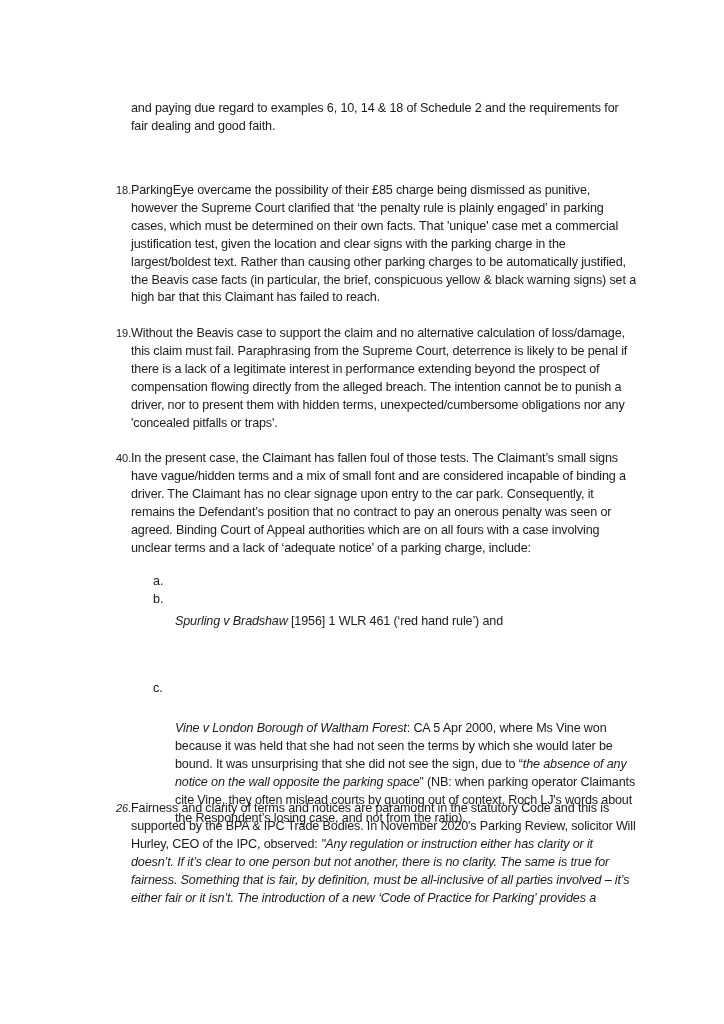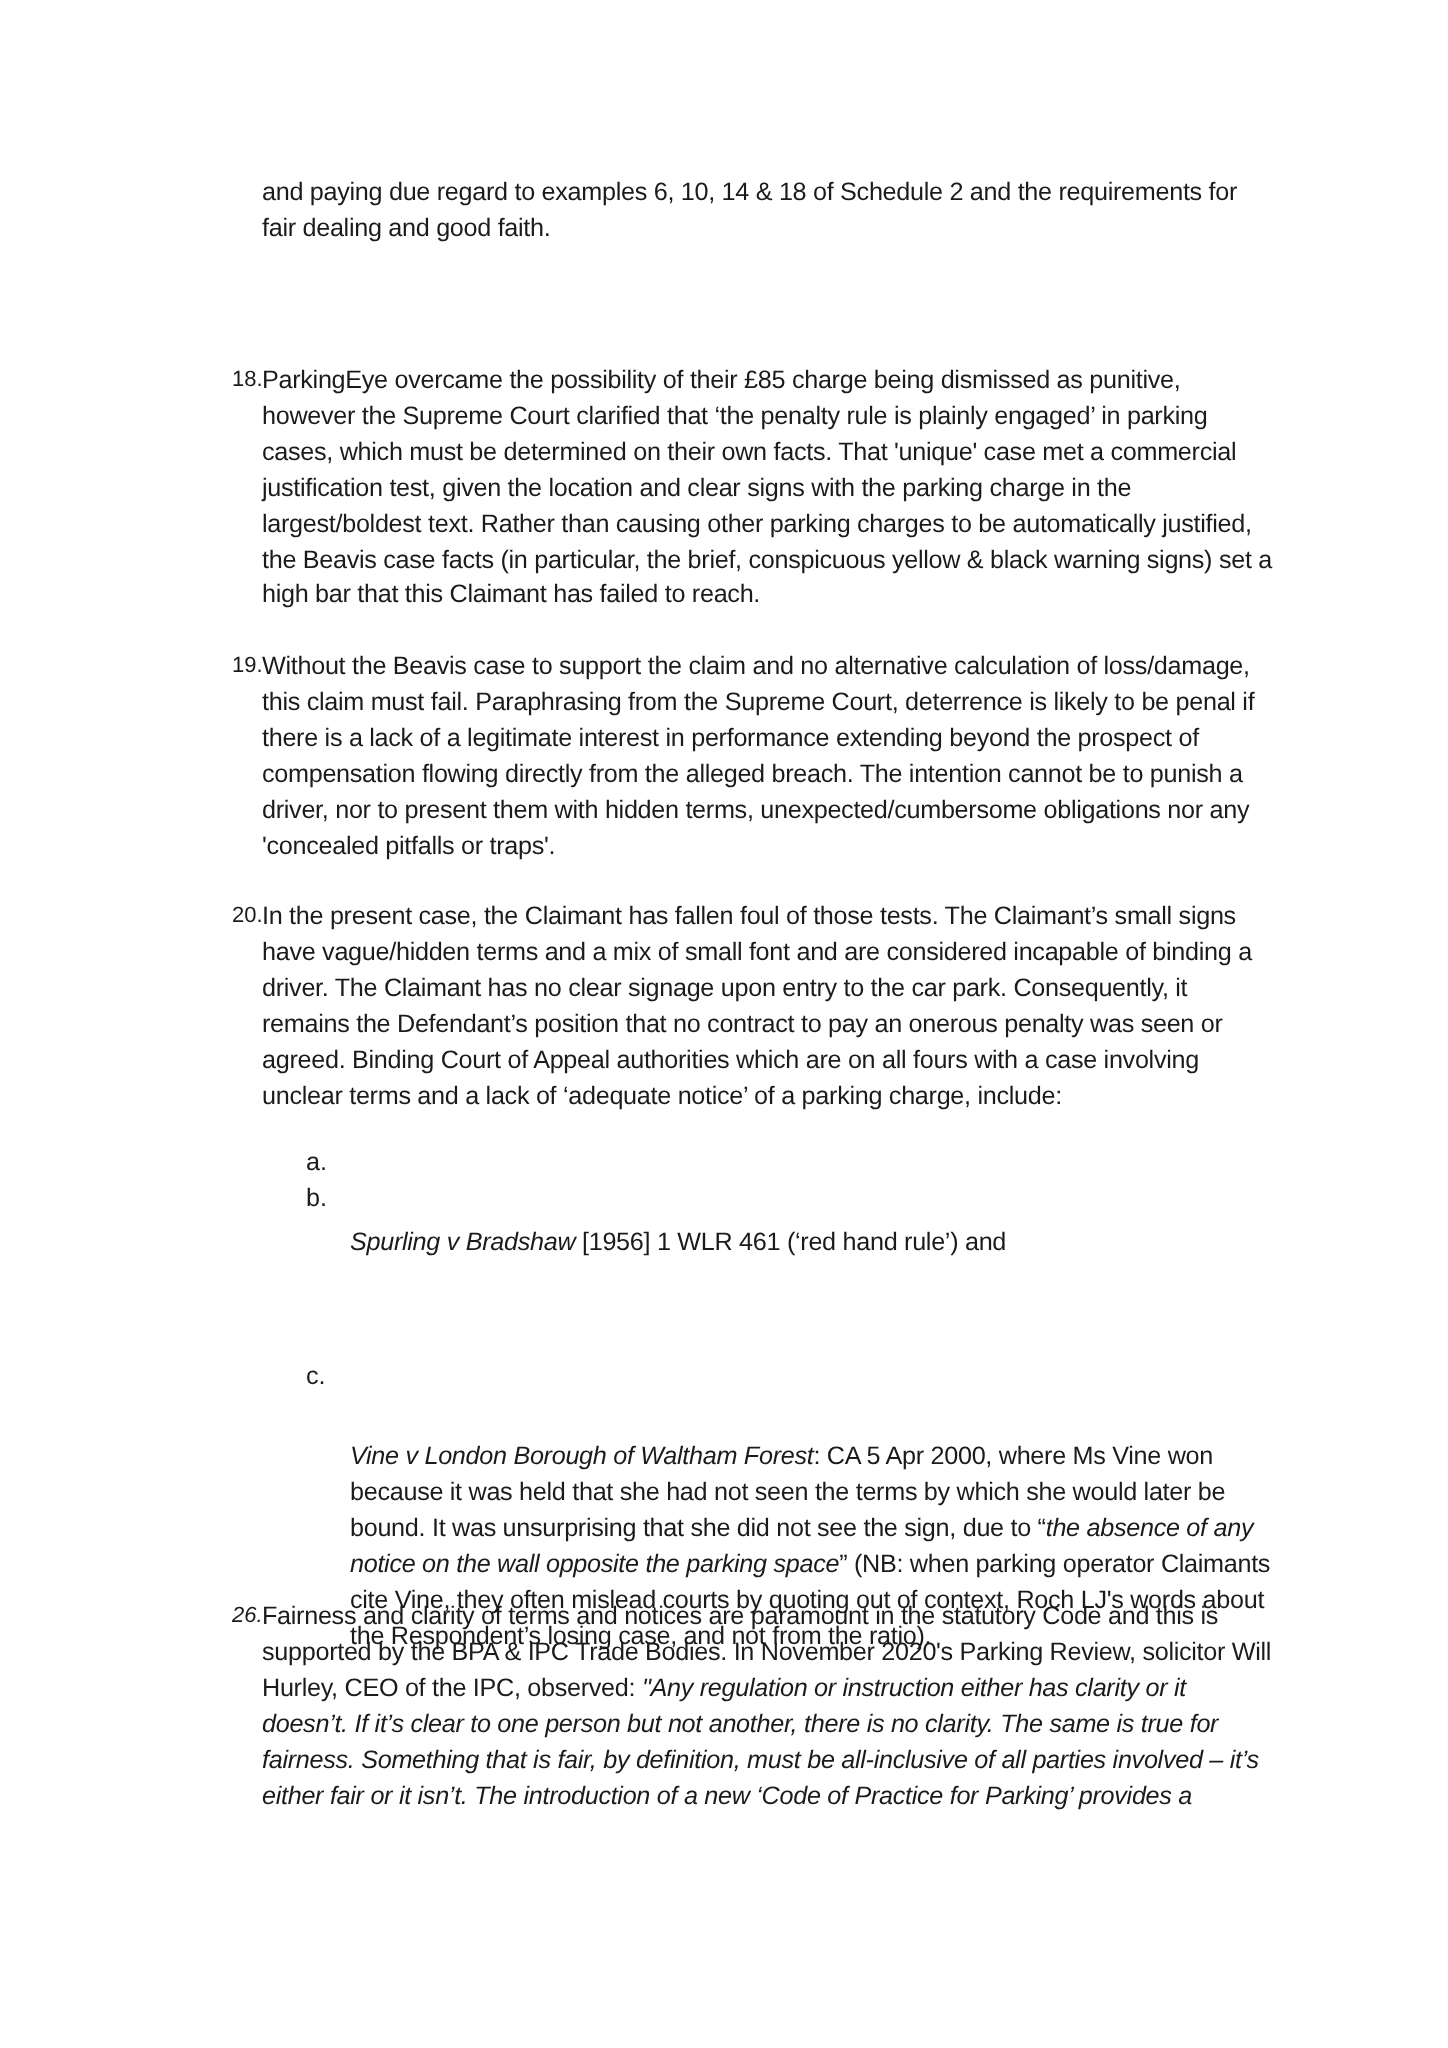"and paying due regard to" .cont { top: 88px -> 100px }
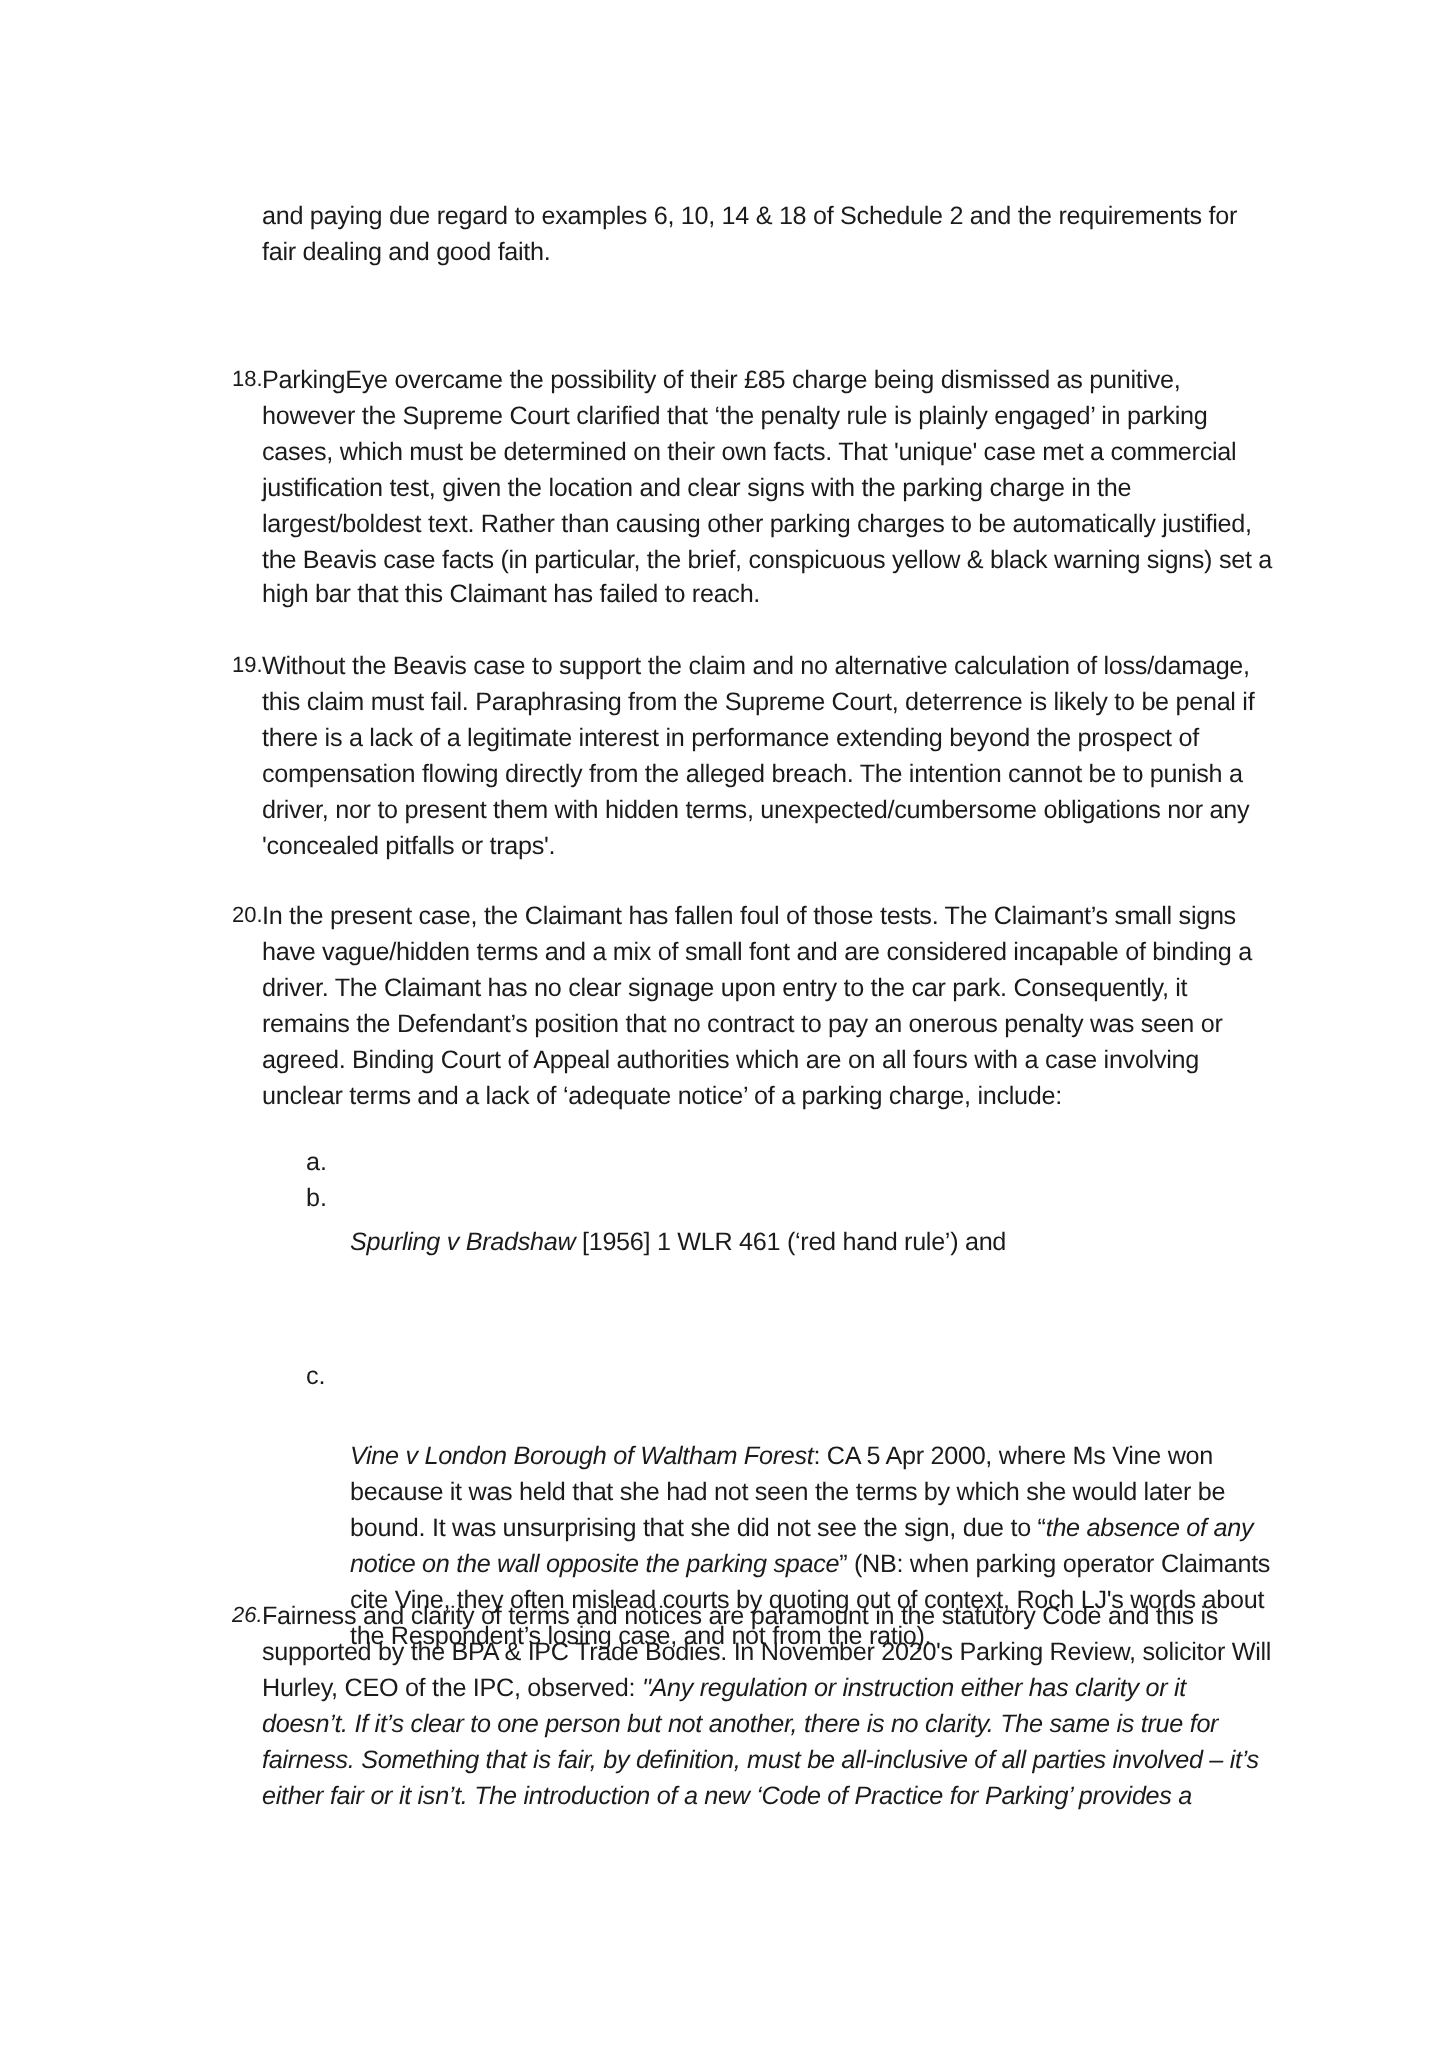"20." div.num { text: 20 -> 40 }
